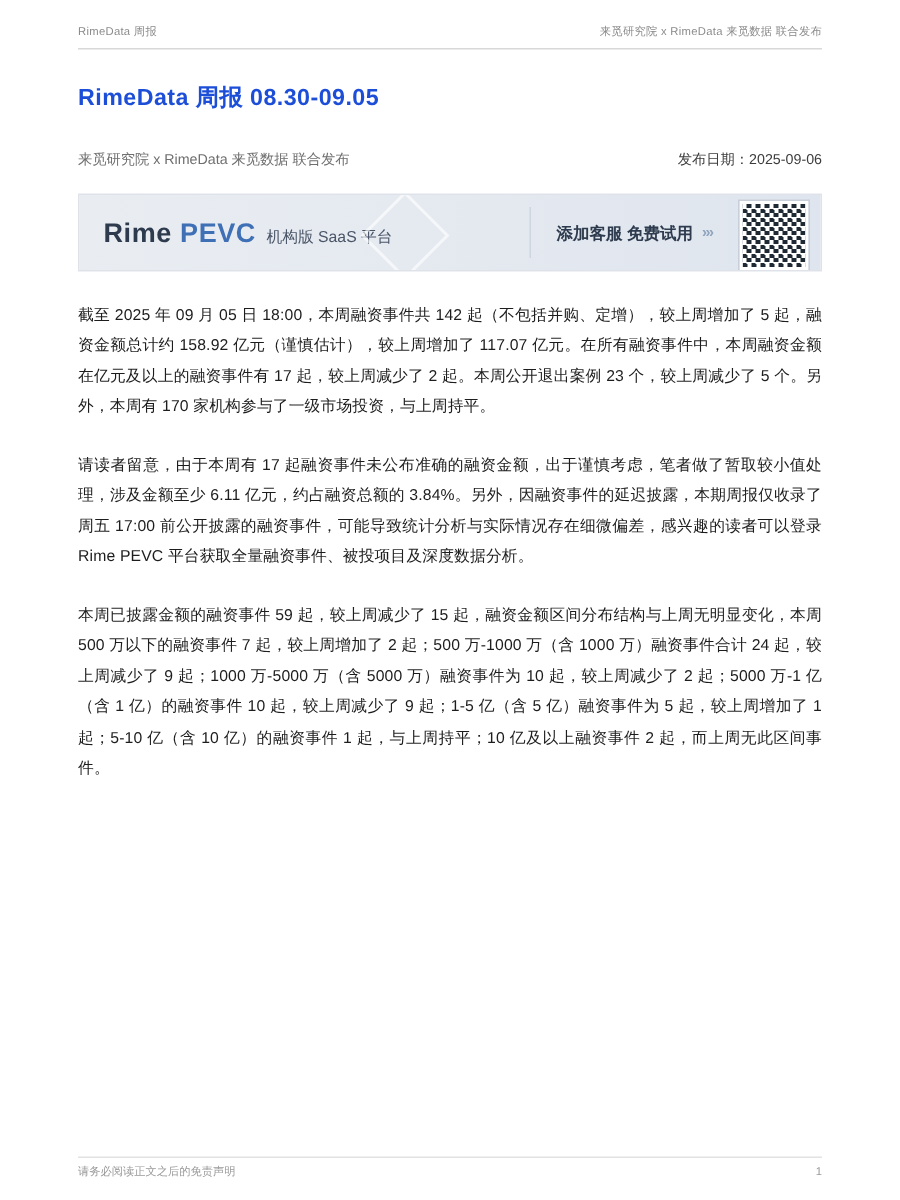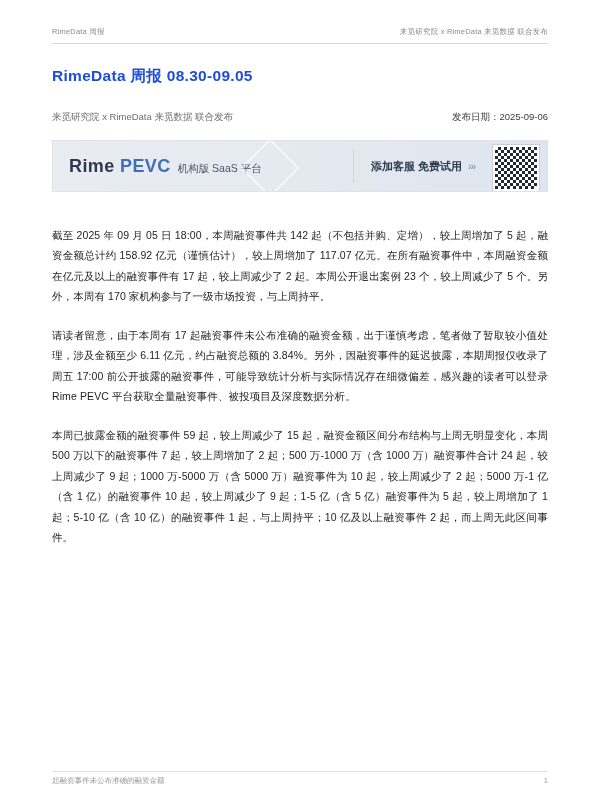"RimeData 周报" .header { padding-top: 27px -> 16px }
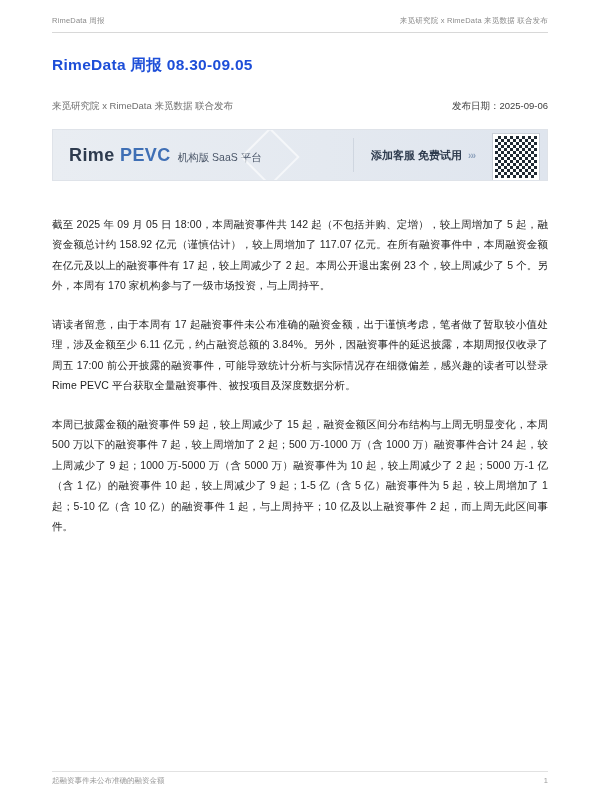"截至 2025 年 09 月" .para.first { margin-top: 33px -> 19px }
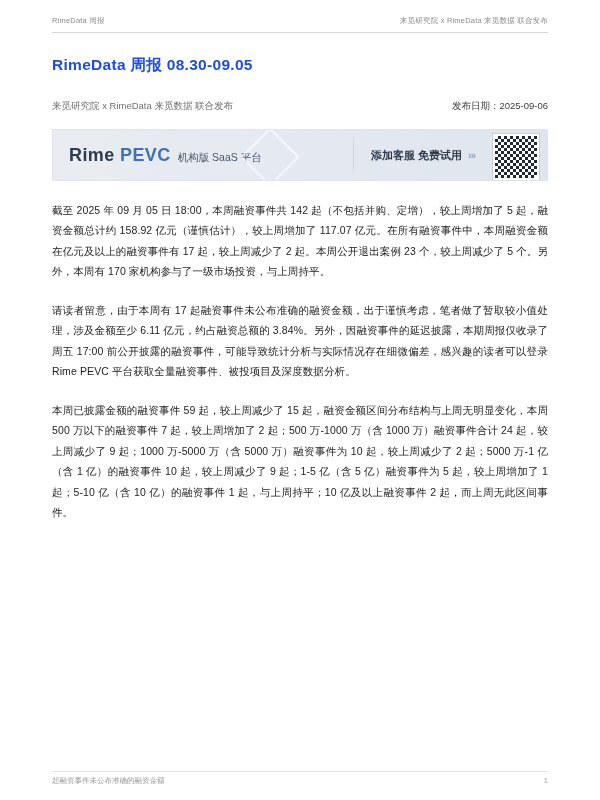"起融资事件未公布准确的融资金额" div { text: 起融资事件未公布准确的融资金额 -> 请务必阅读正文之后的免责声明 }
